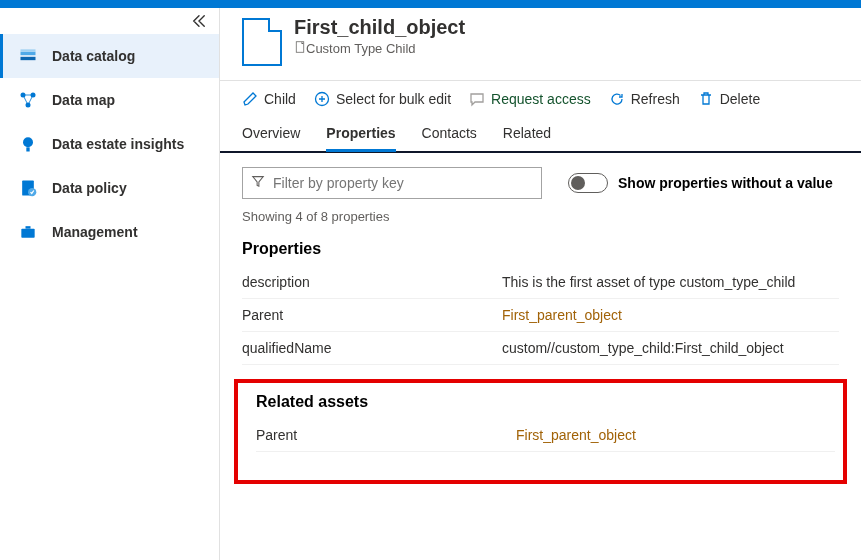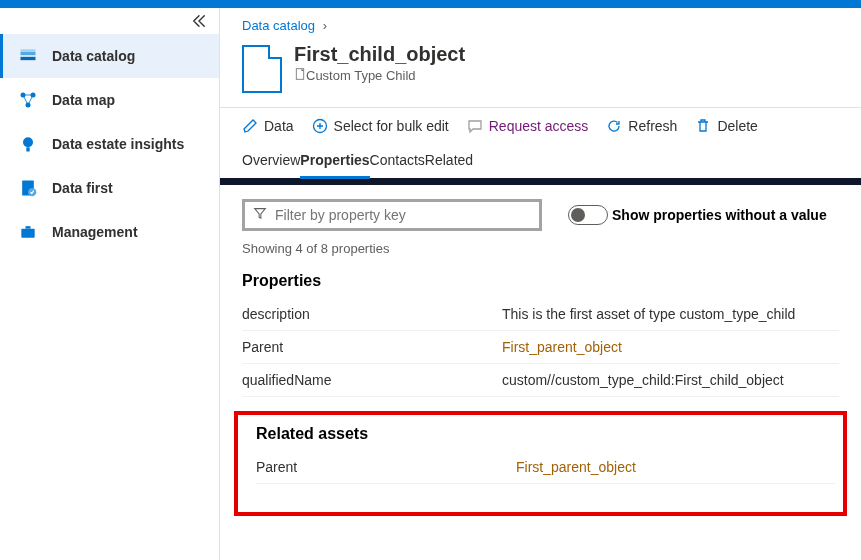"Data catalog ›" div.breadcrumb { html: <div> <a>Data catalog</a> <span>›</span> </div> -> none }
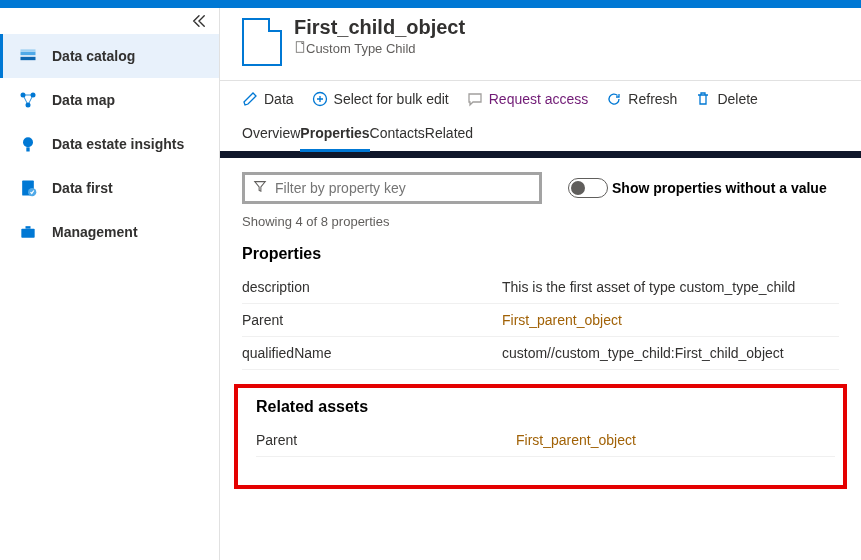"Data" span { text: Data -> Child }
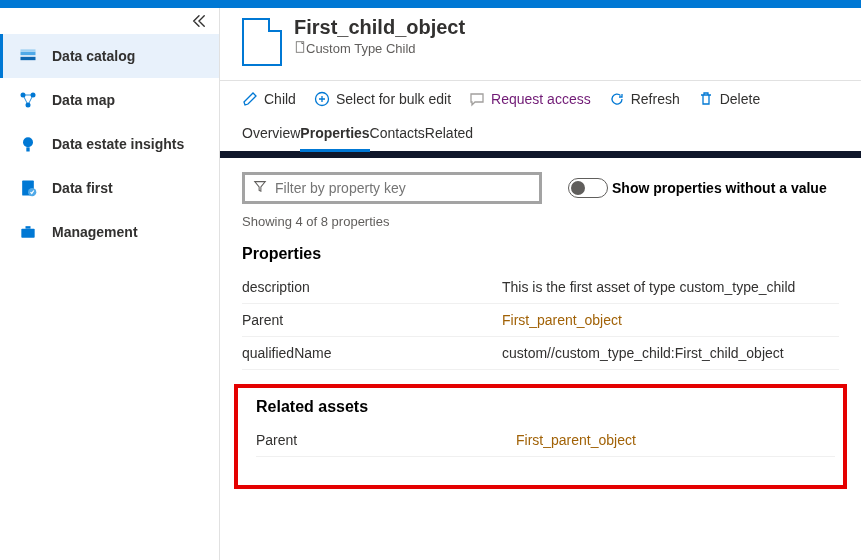"Request access" .tool.disabled { color: #701a75 -> #14532d }
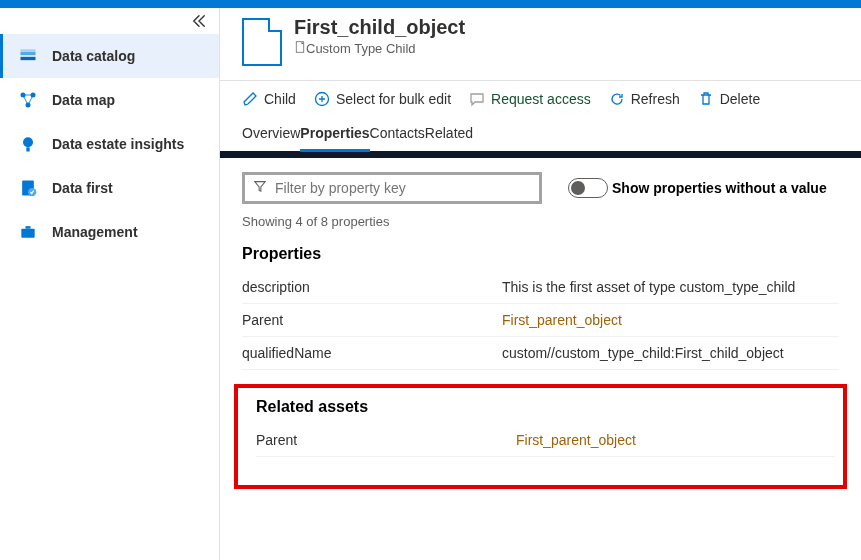"Overview" .tabs { border-bottom: 7px solid #0f172a -> 2px solid #0f172a; gap: none -> 26px }
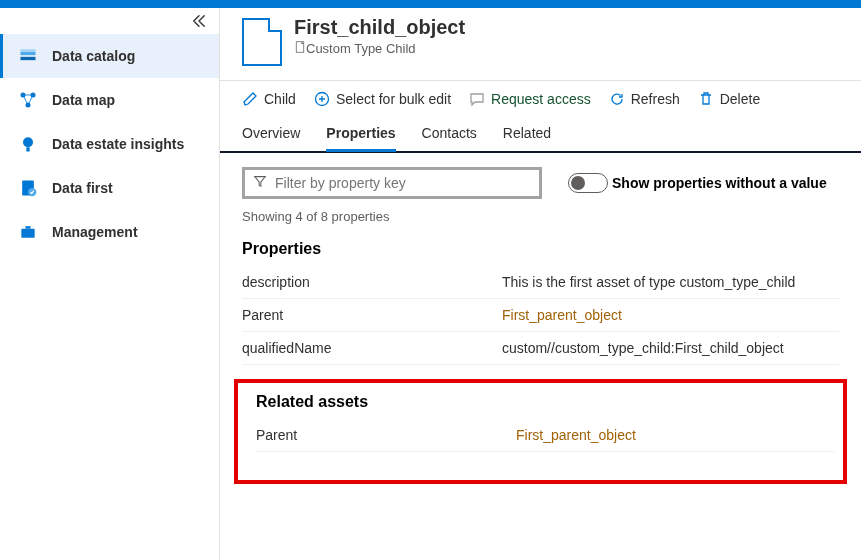"Data first" span { text: first -> policy }
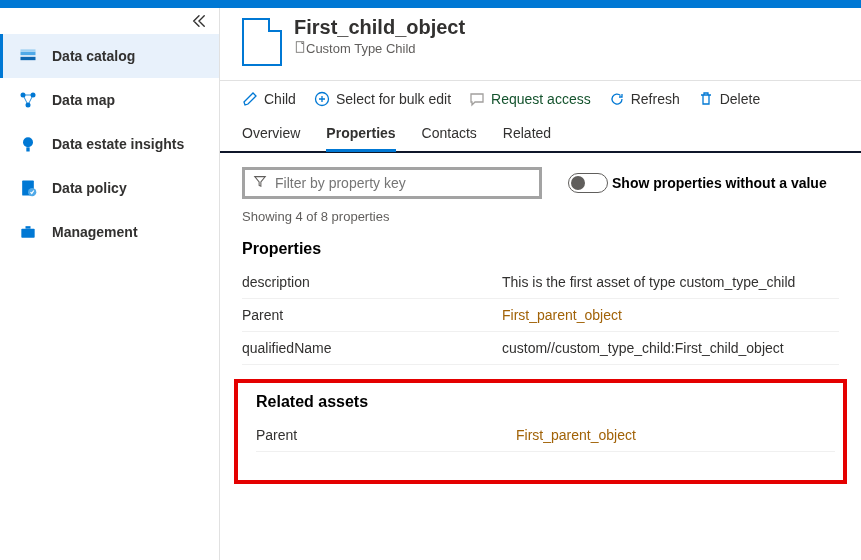"Filter by property key" .filter-input { border: 3px solid #a3a3a3 -> 1px solid #a3a3a3 }
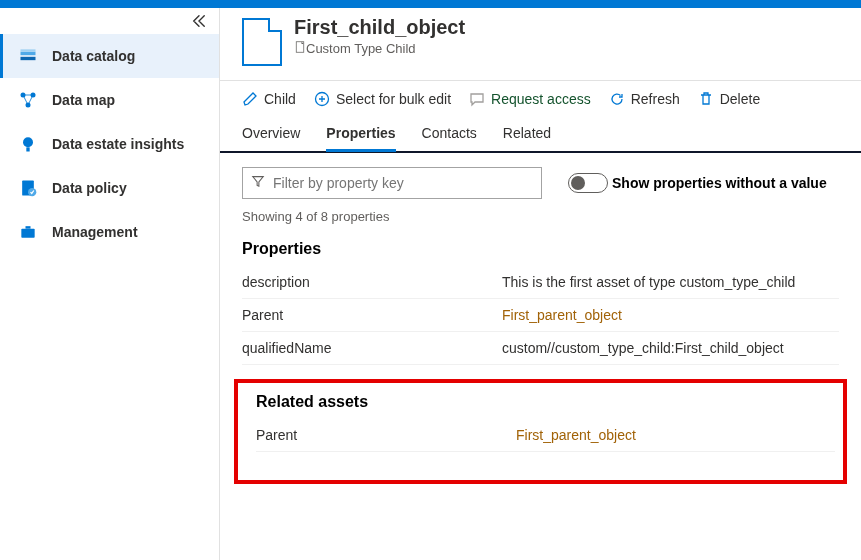"Show properties without a value" .toggle-wrap { gap: 4px -> 10px }
